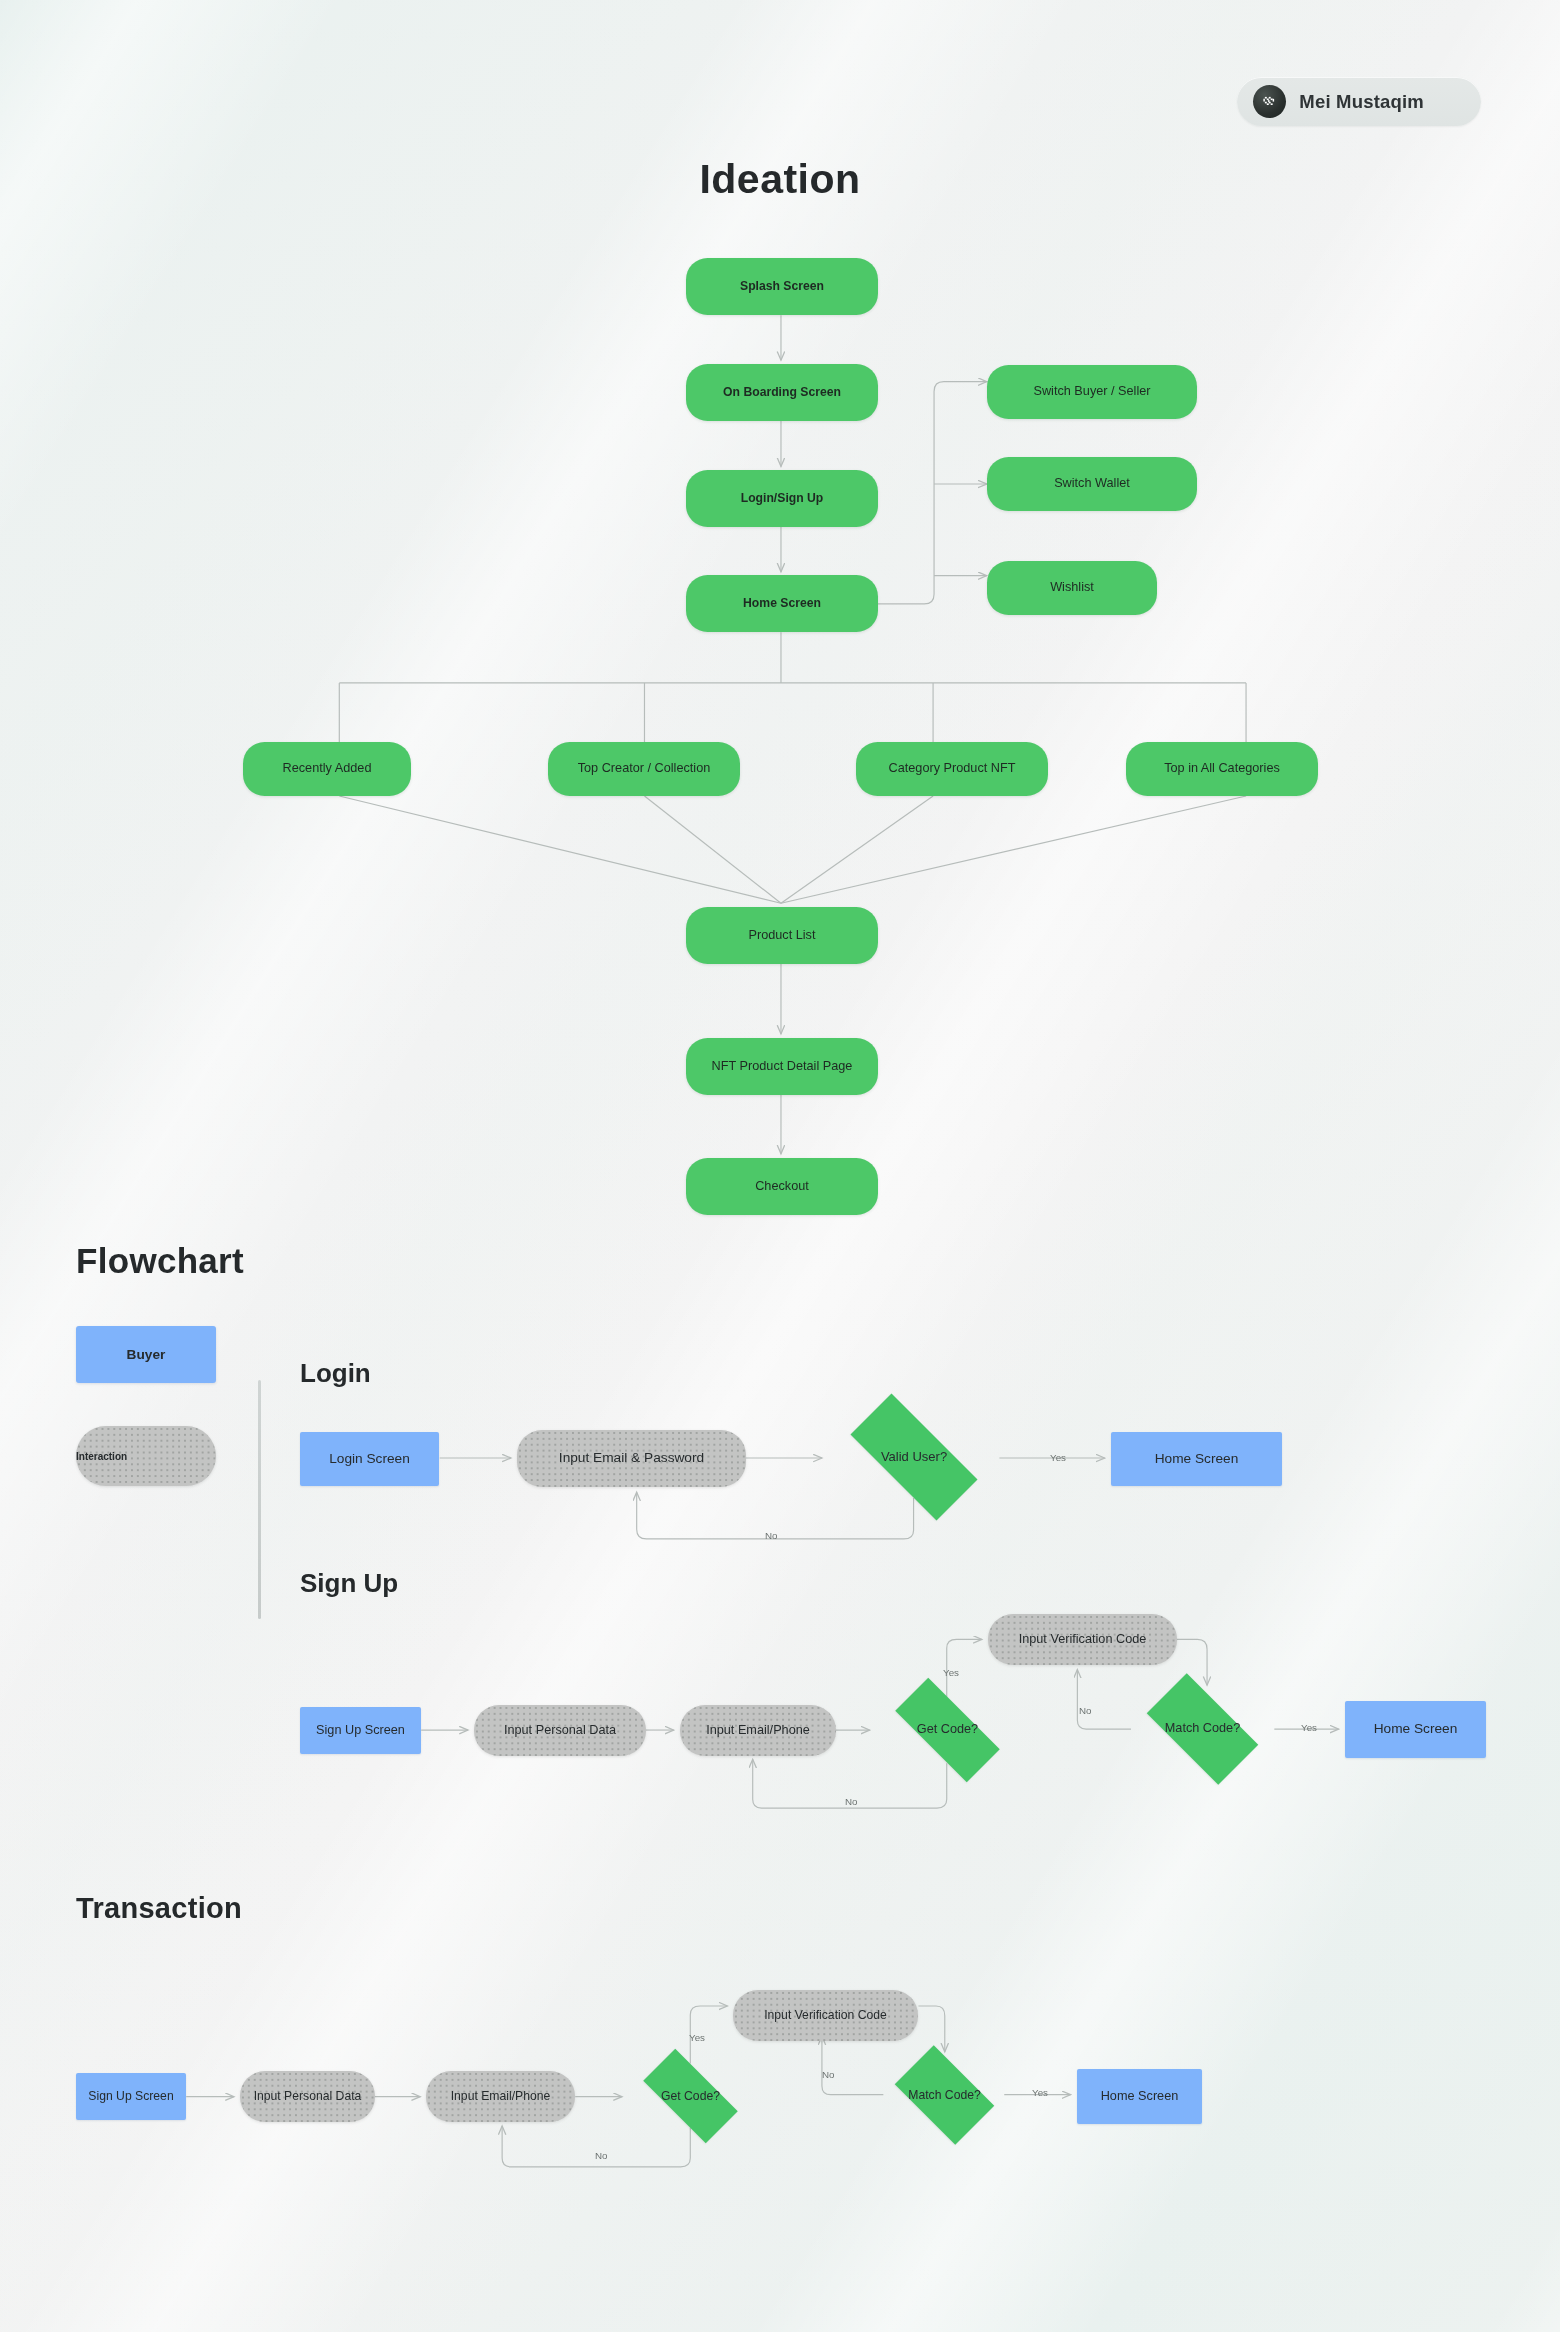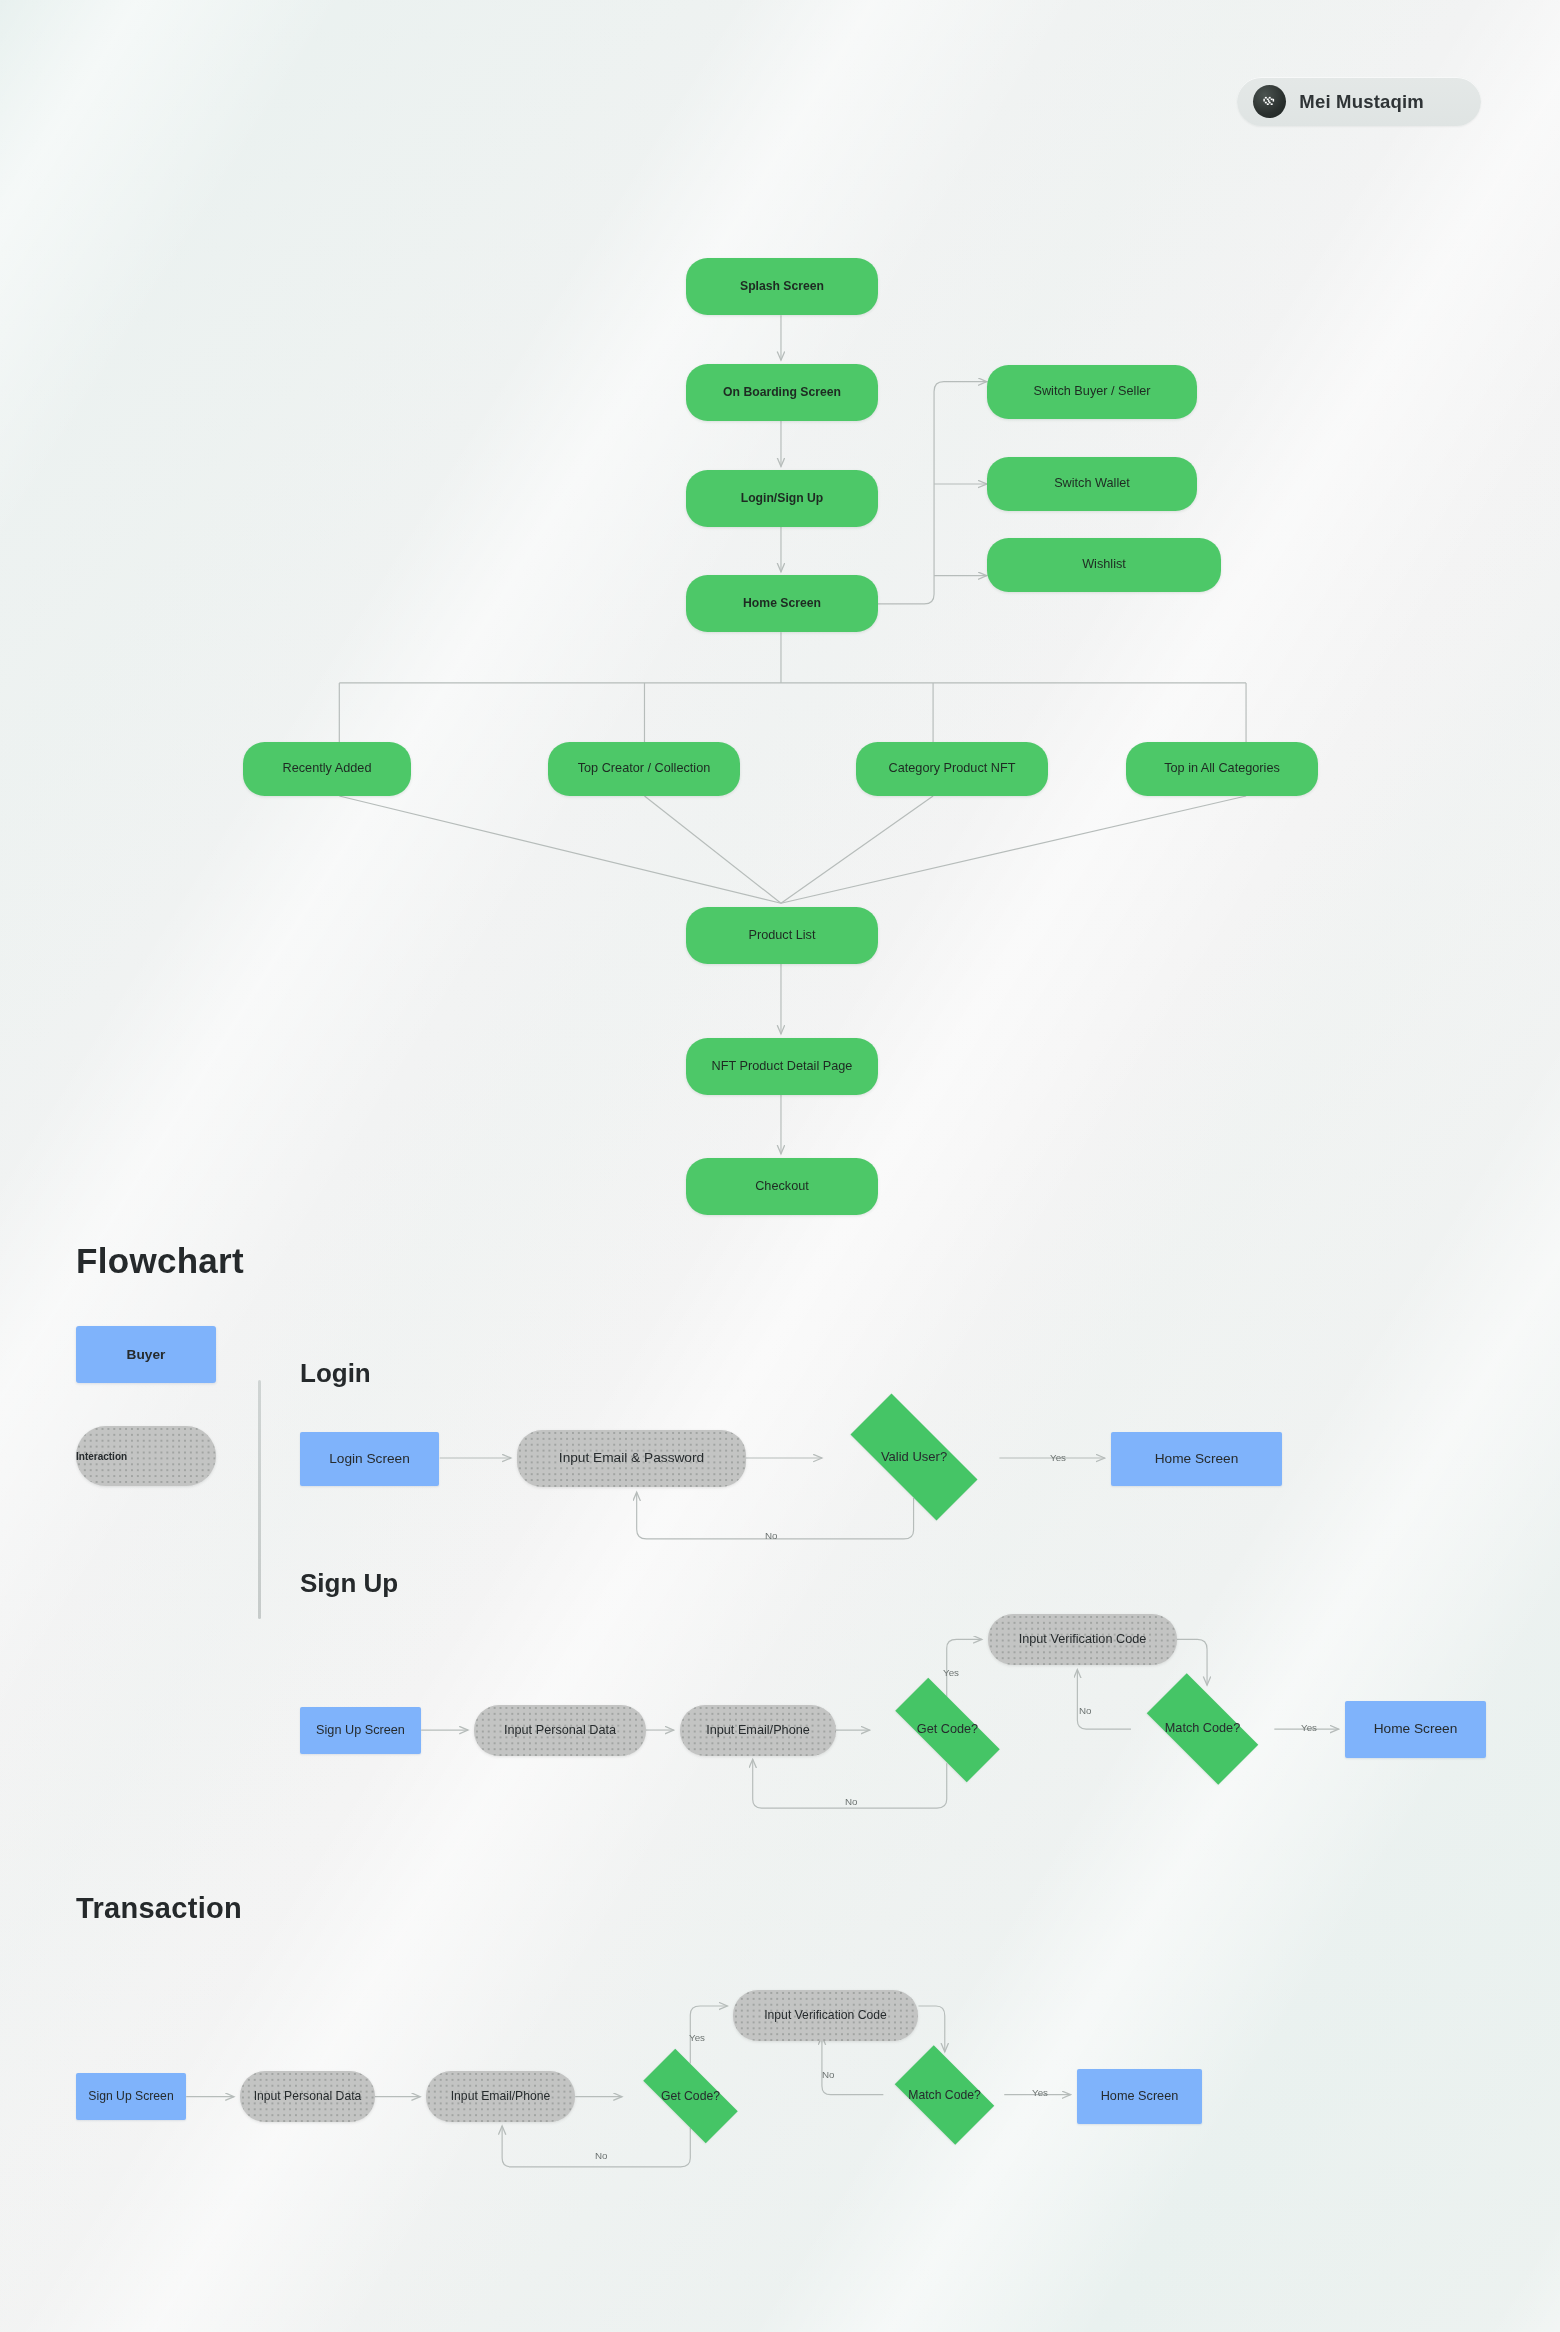"Ideation" div.title-ideation { html: none -> <div>Ideation</div> }
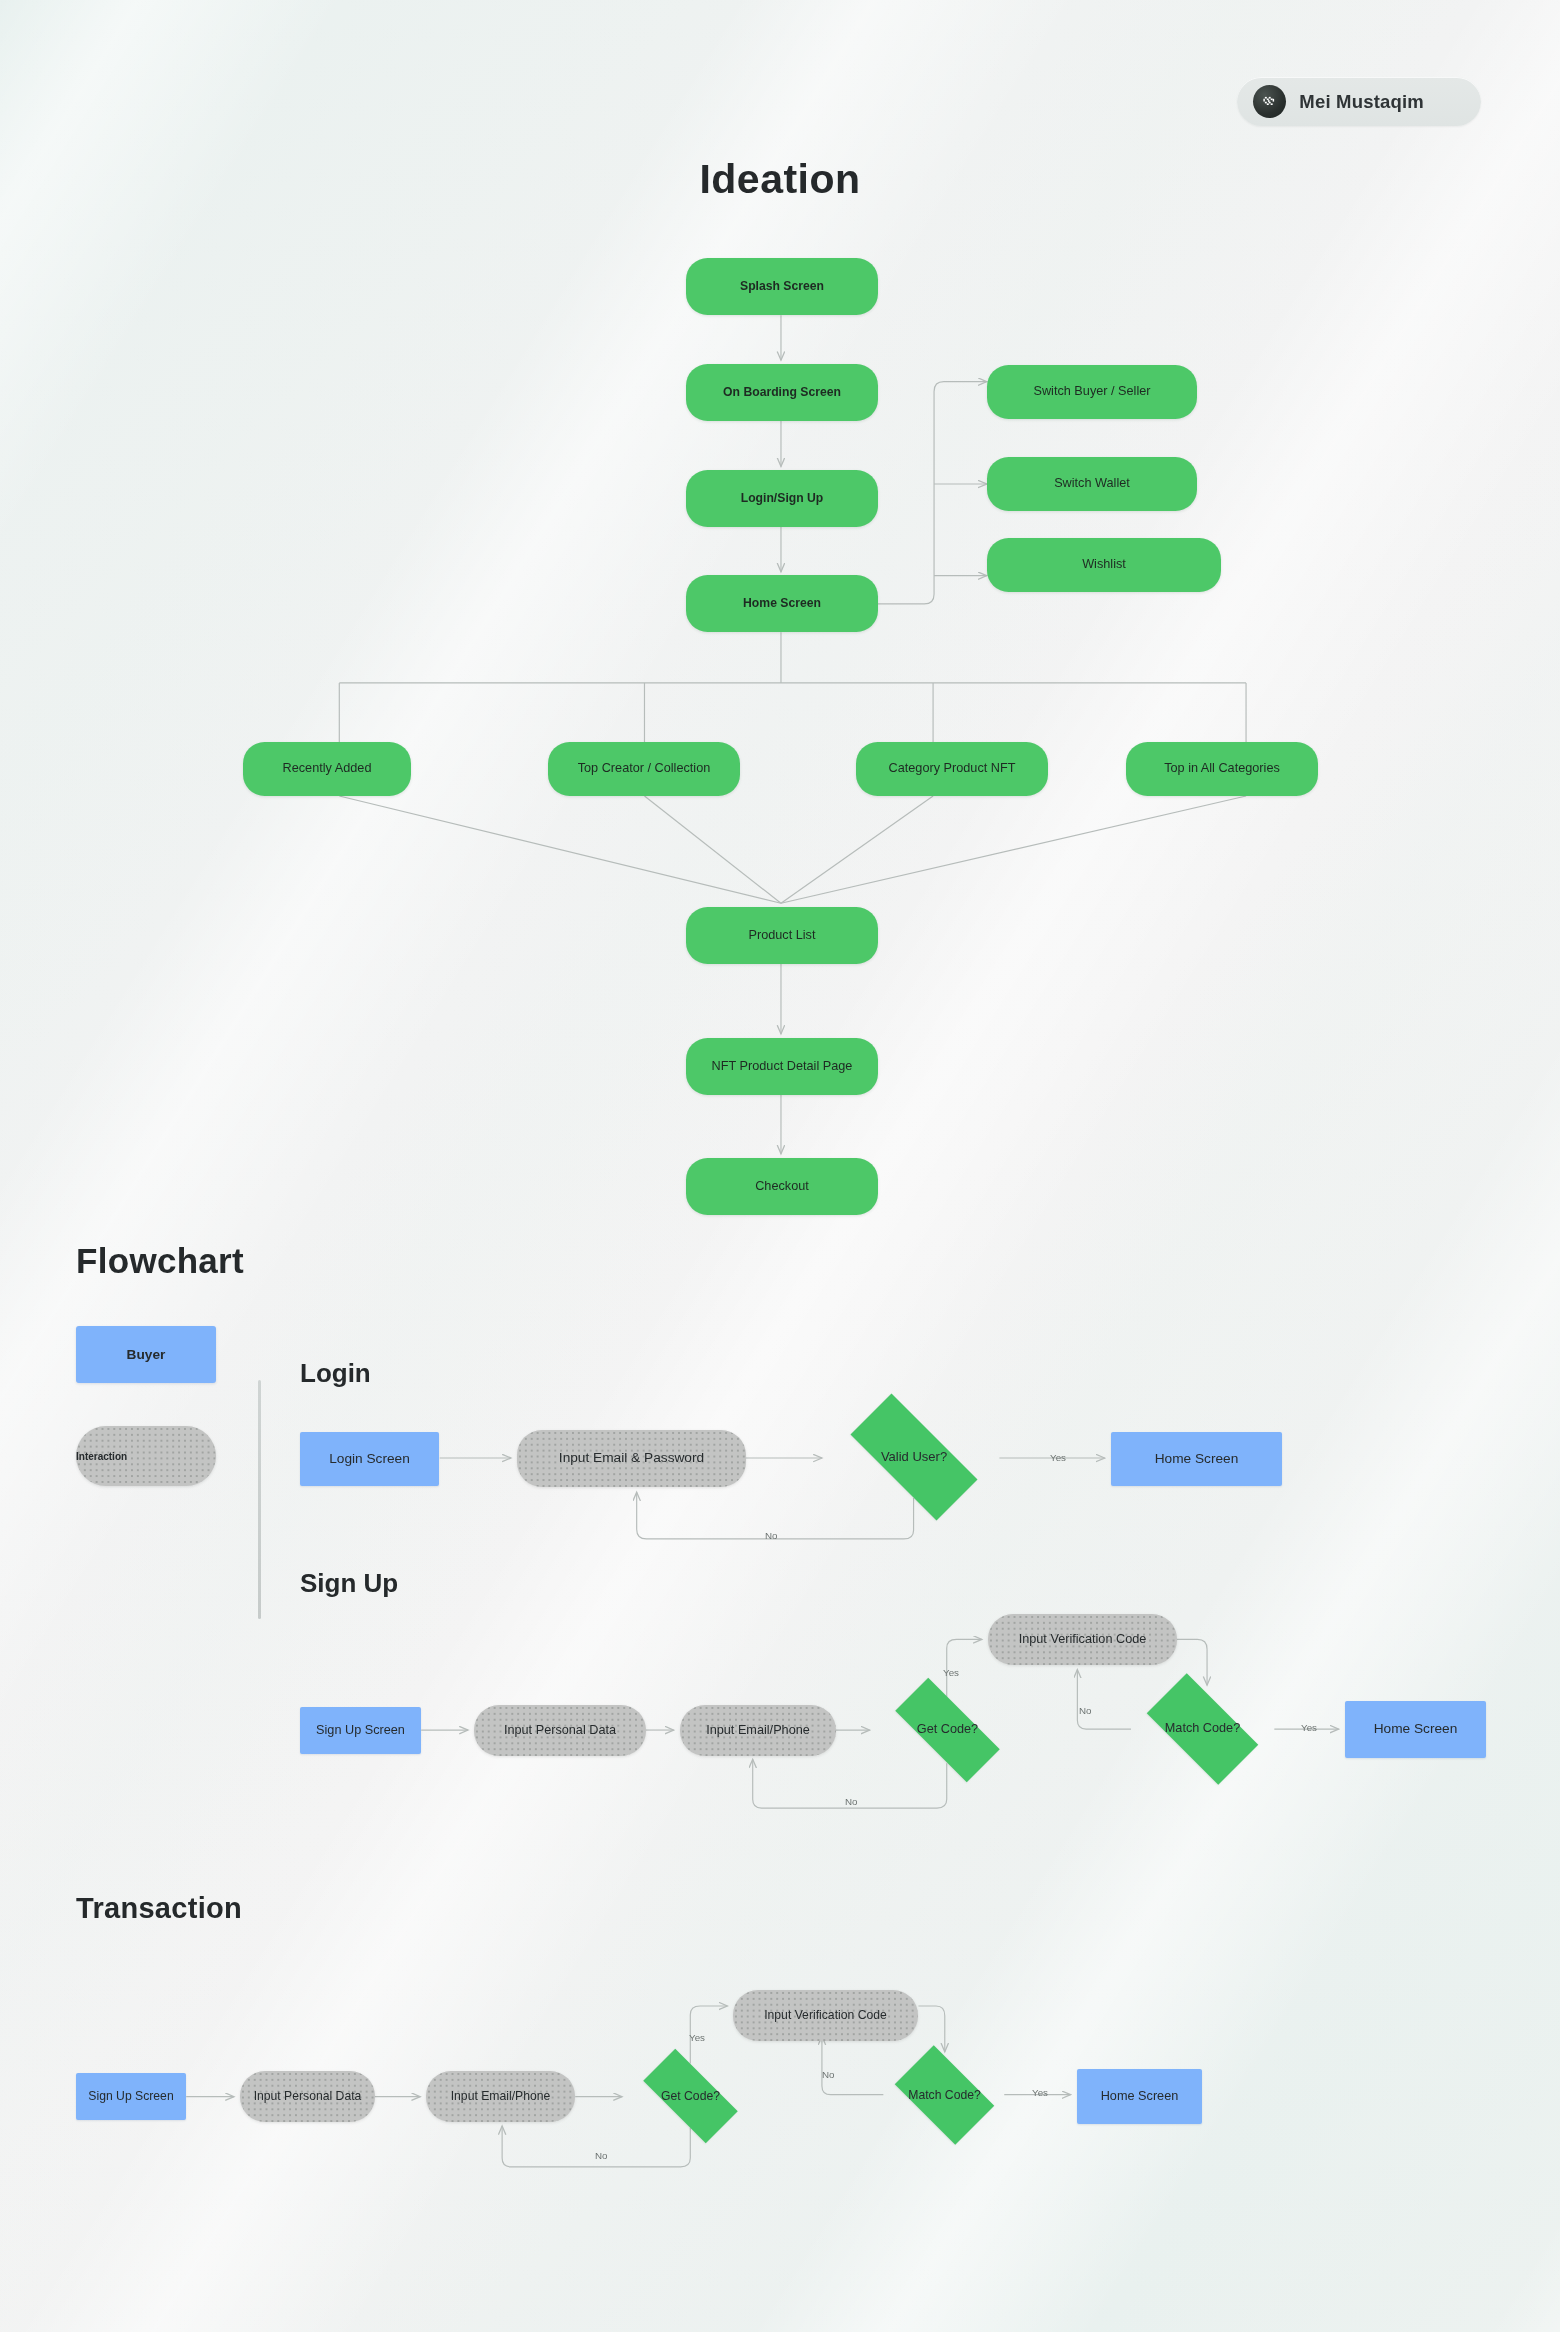"Wishlist" div.inode { top: 538px -> 561px; width: 234px -> 170px }
